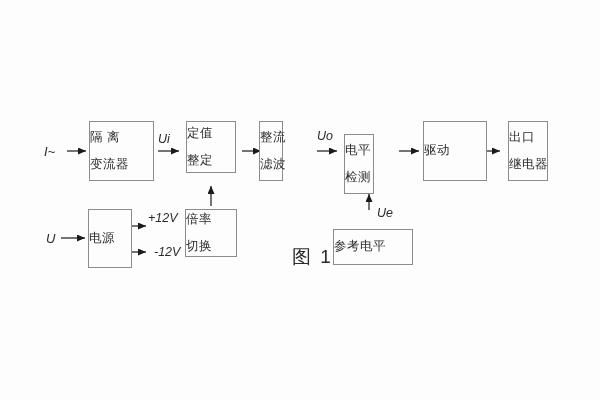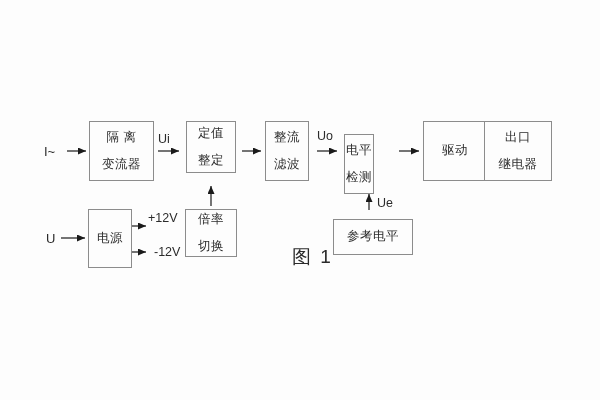"隔 离" .block { align-items: center -> flex-start }
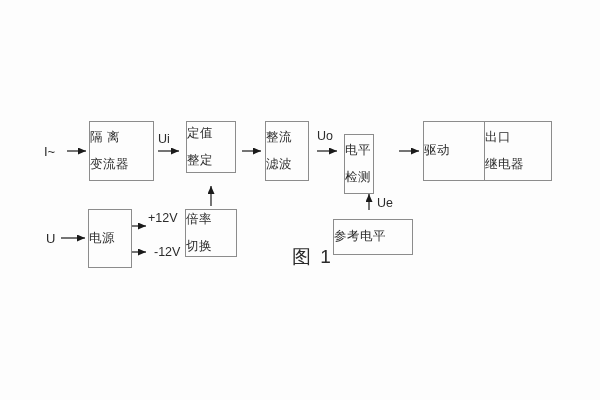"Ui" .sig { font-style: none -> italic }
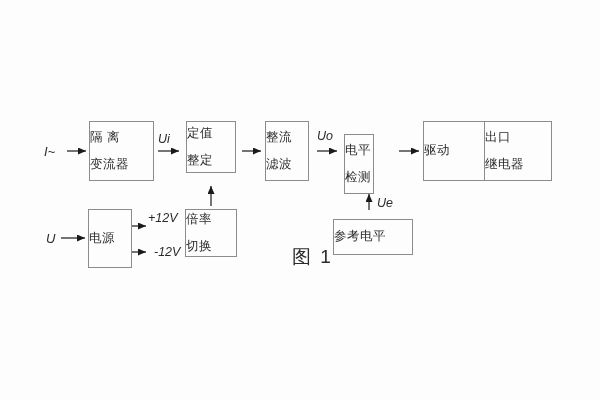"整流" div.block { left: 265px -> 259px; width: 44px -> 24px }
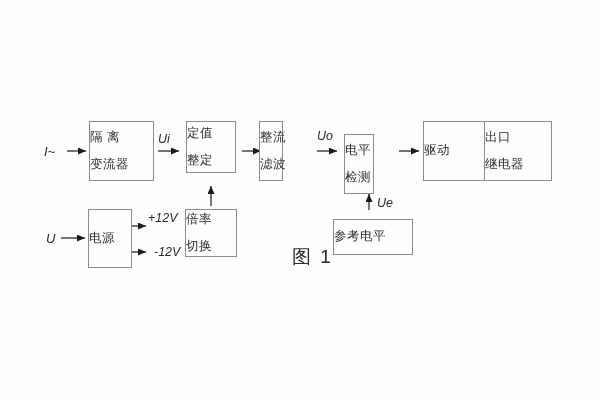"出口" div.block { left: 484px -> 508px; width: 68px -> 40px }
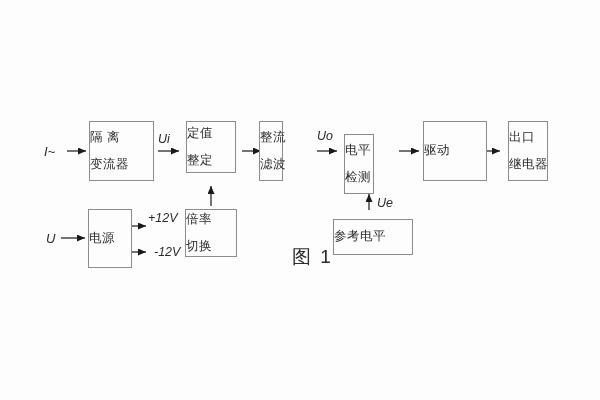"Ue" span.sig { top: 197px -> 207px }
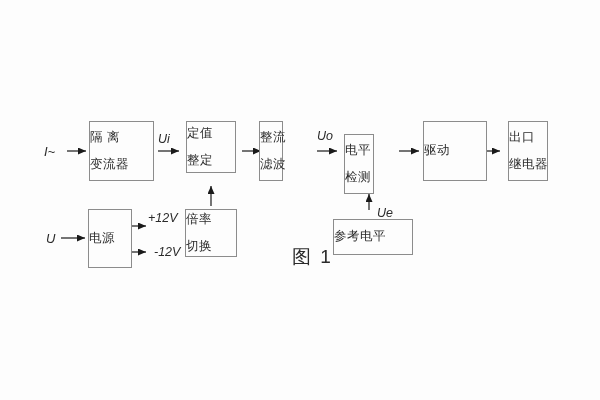"参考电平" div.block { top: 219px -> 229px }
